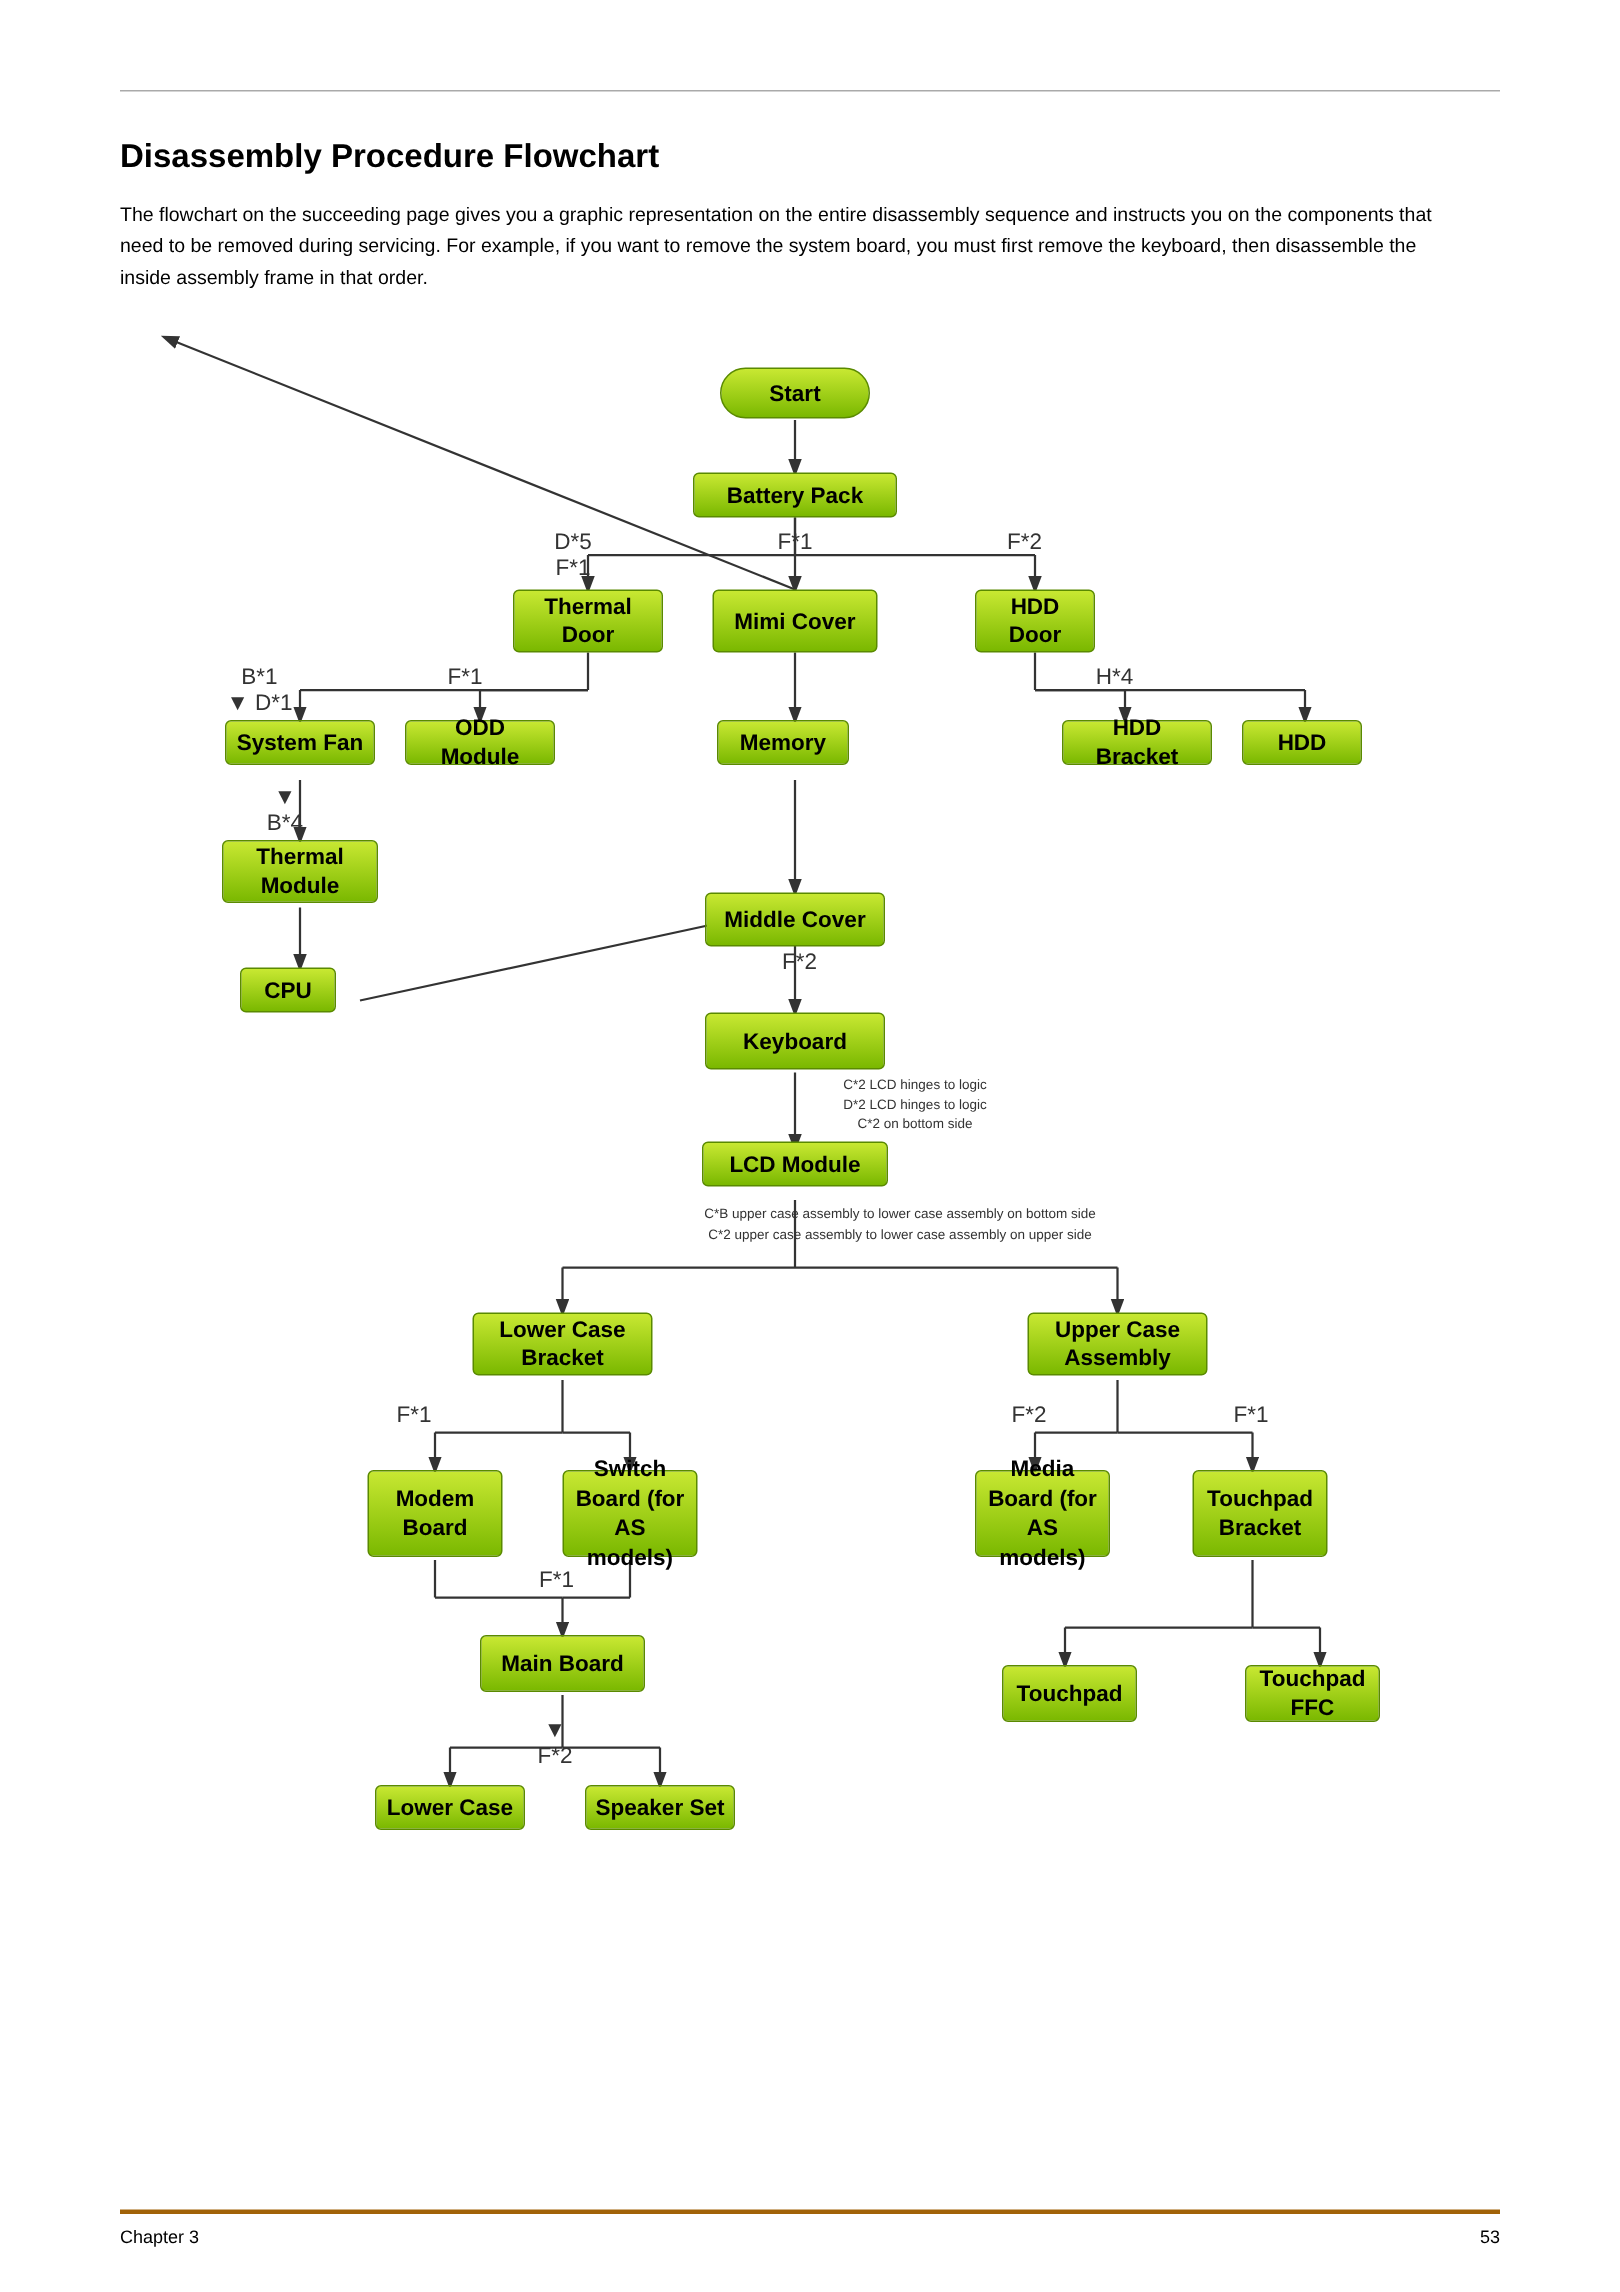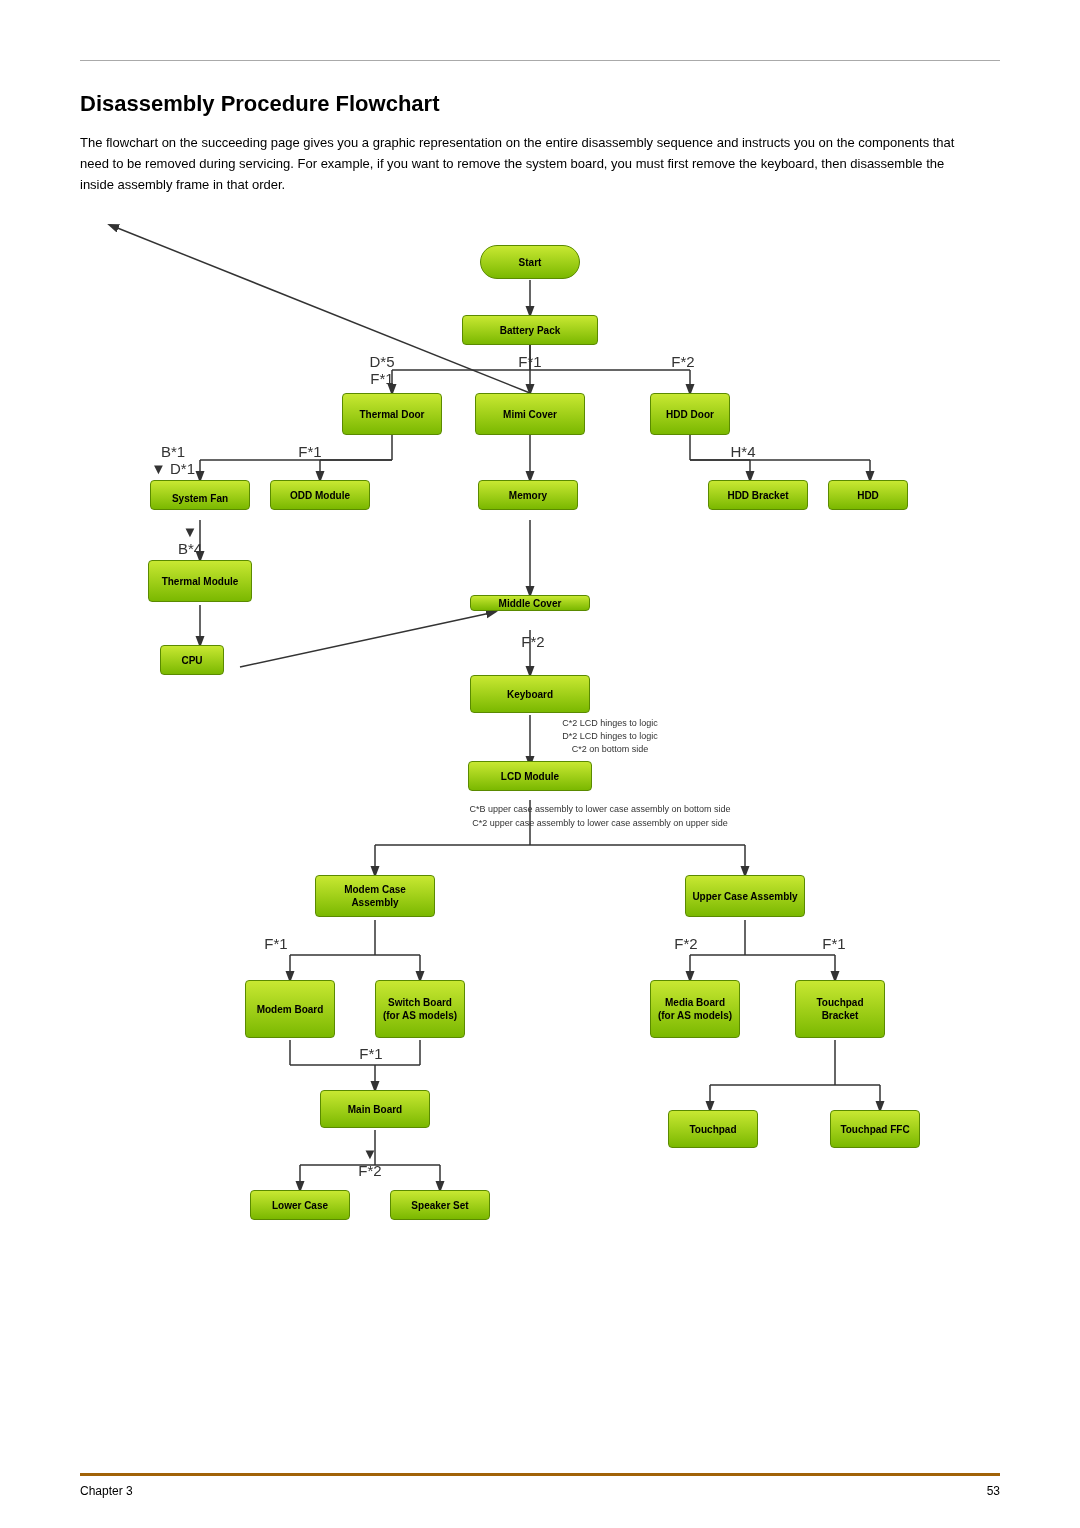"Start" .node { font-size: 10px -> 15px }
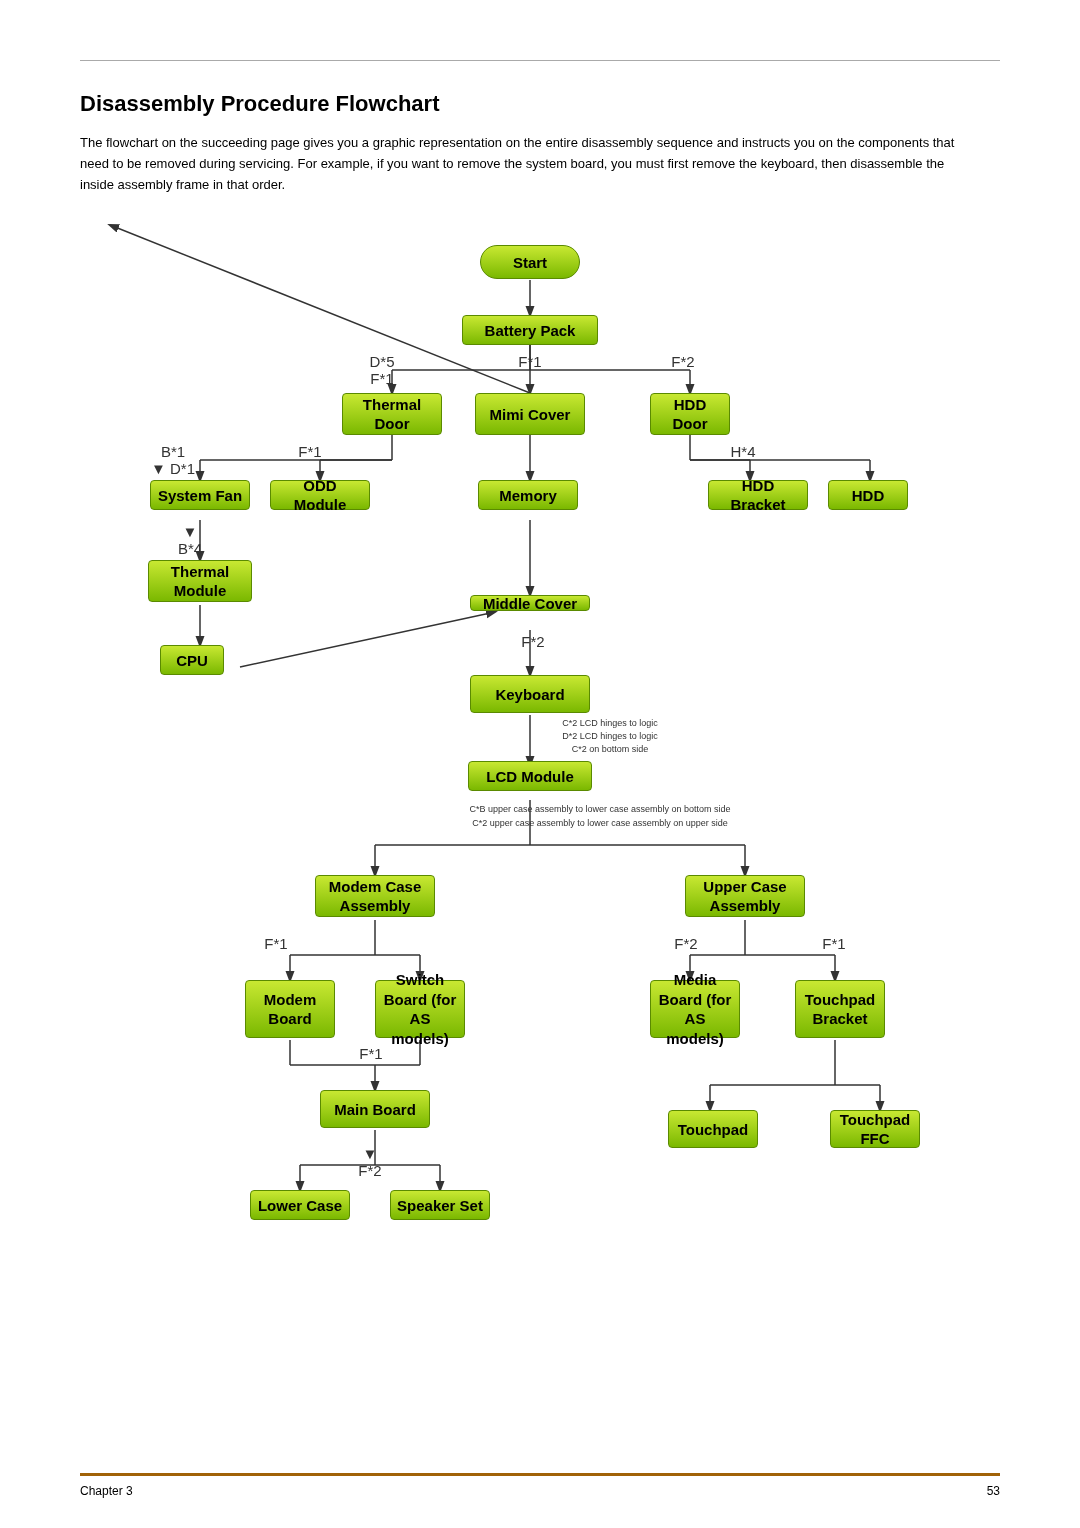"Memory" div.node { width: 100px -> 88px }
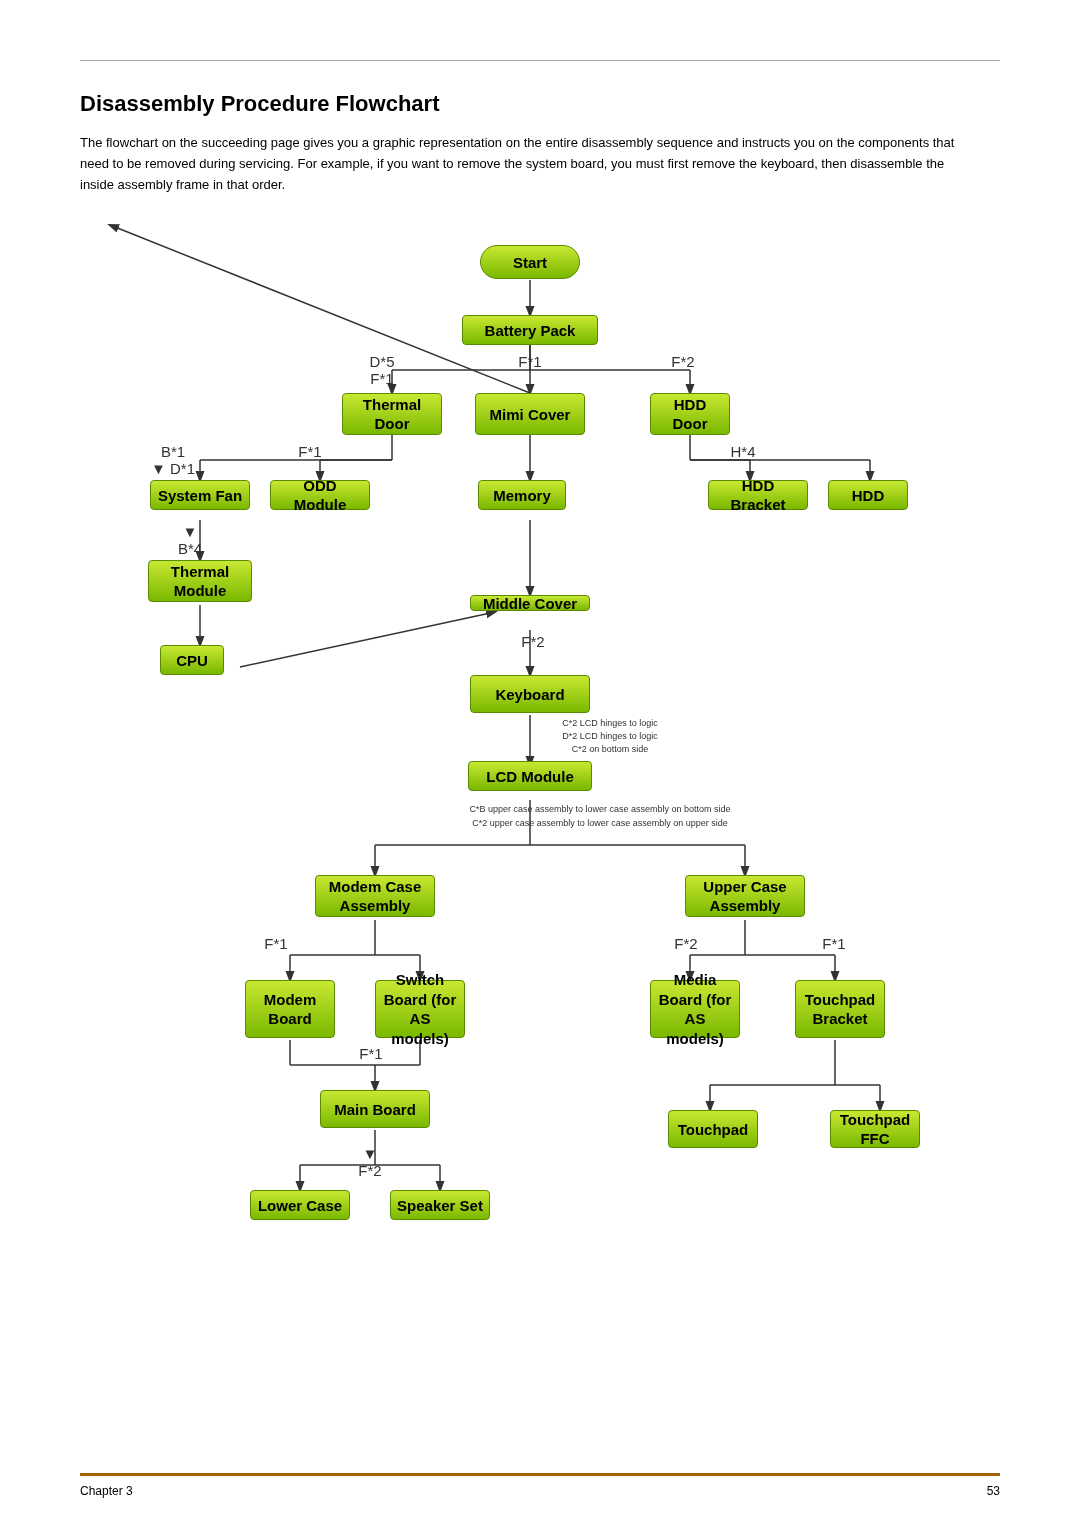"Middle Cover" div.node { height: 16px -> 36px }
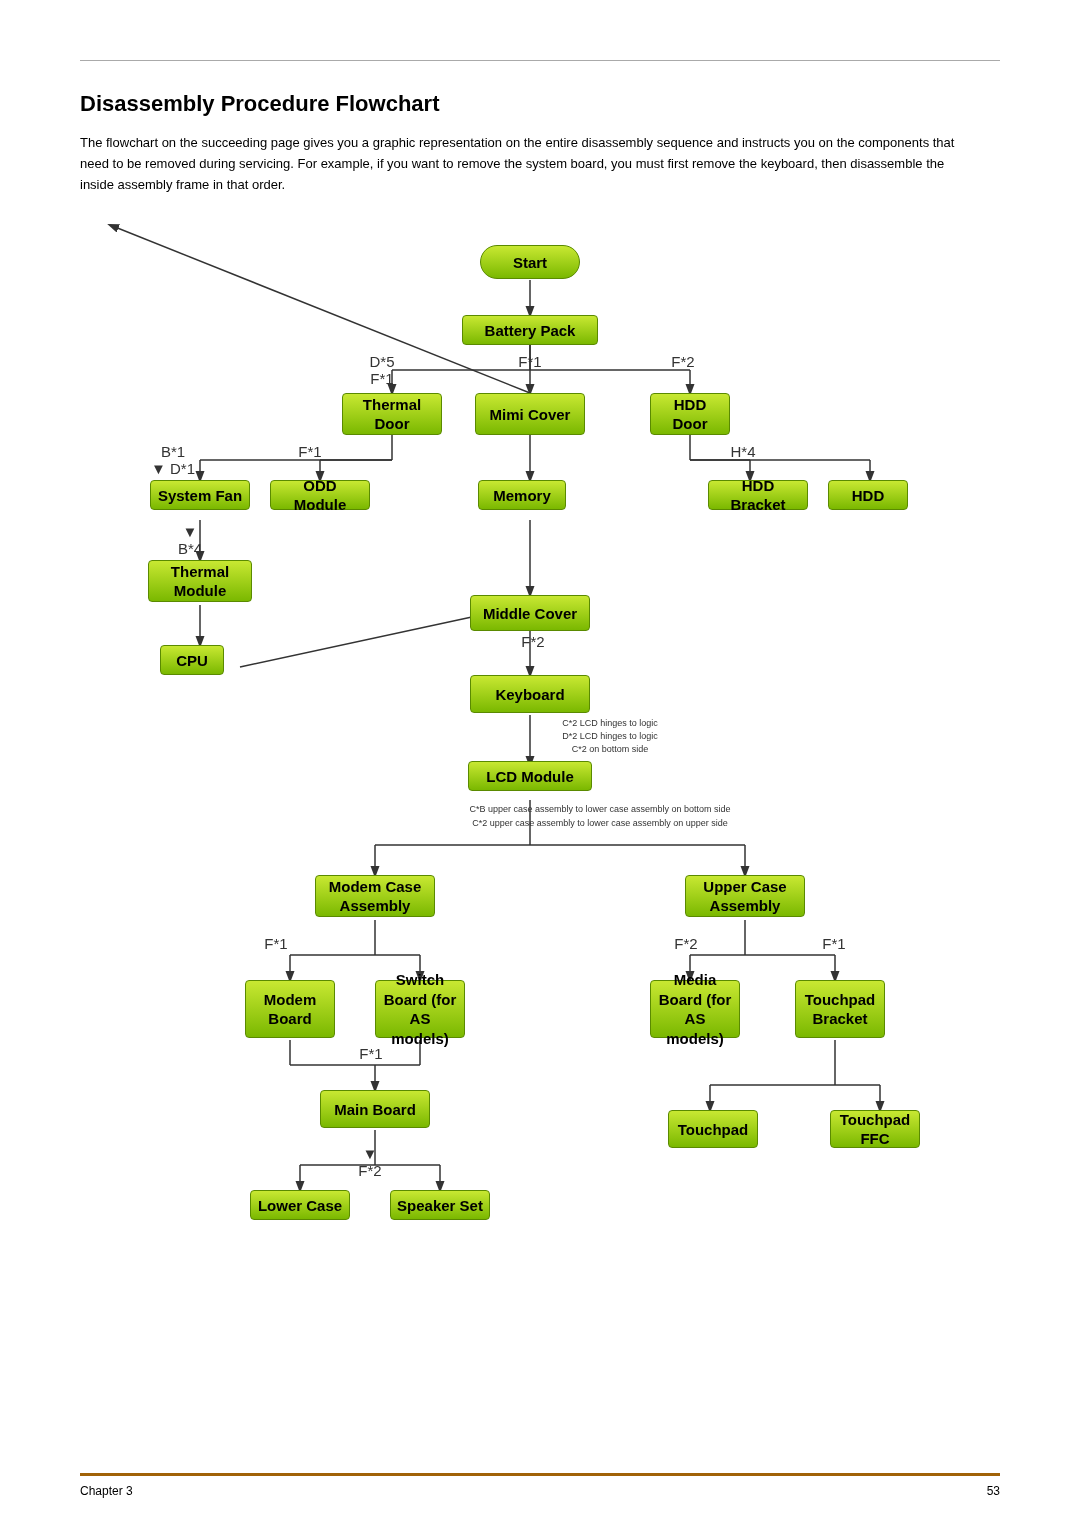"Modem Case Assembly" span { text: Modem Case Assembly -> Lower Case Bracket }
